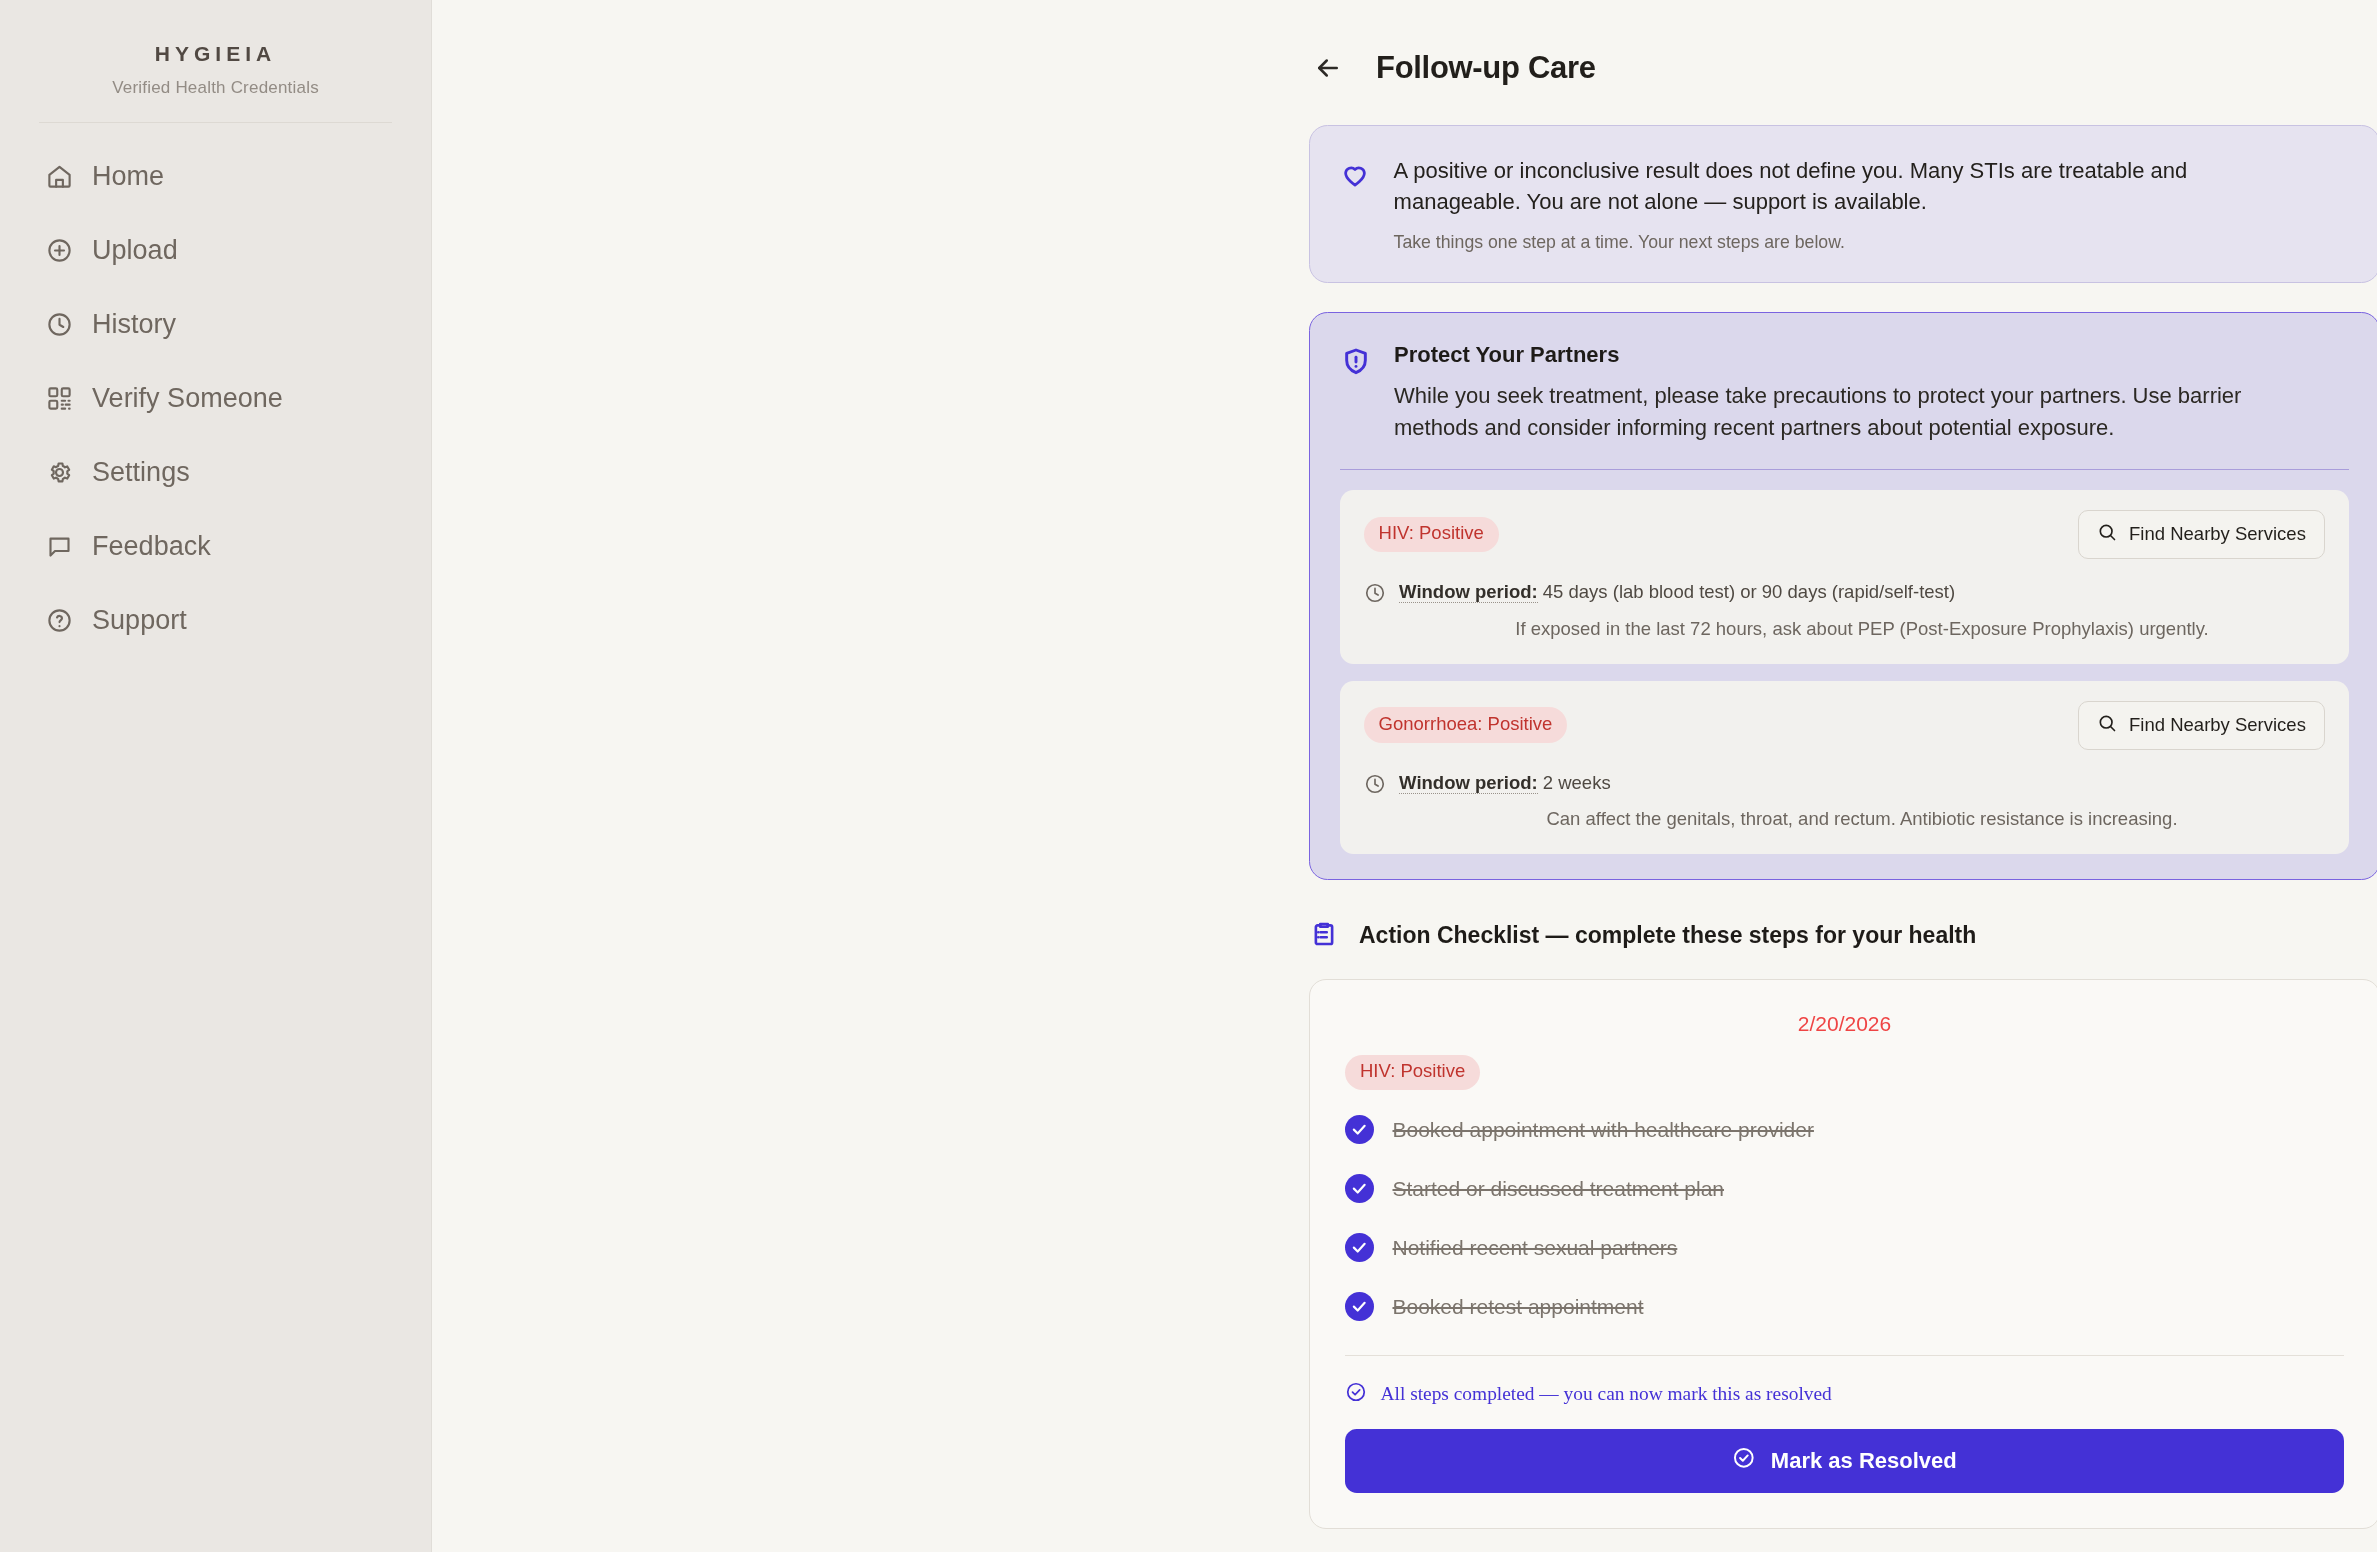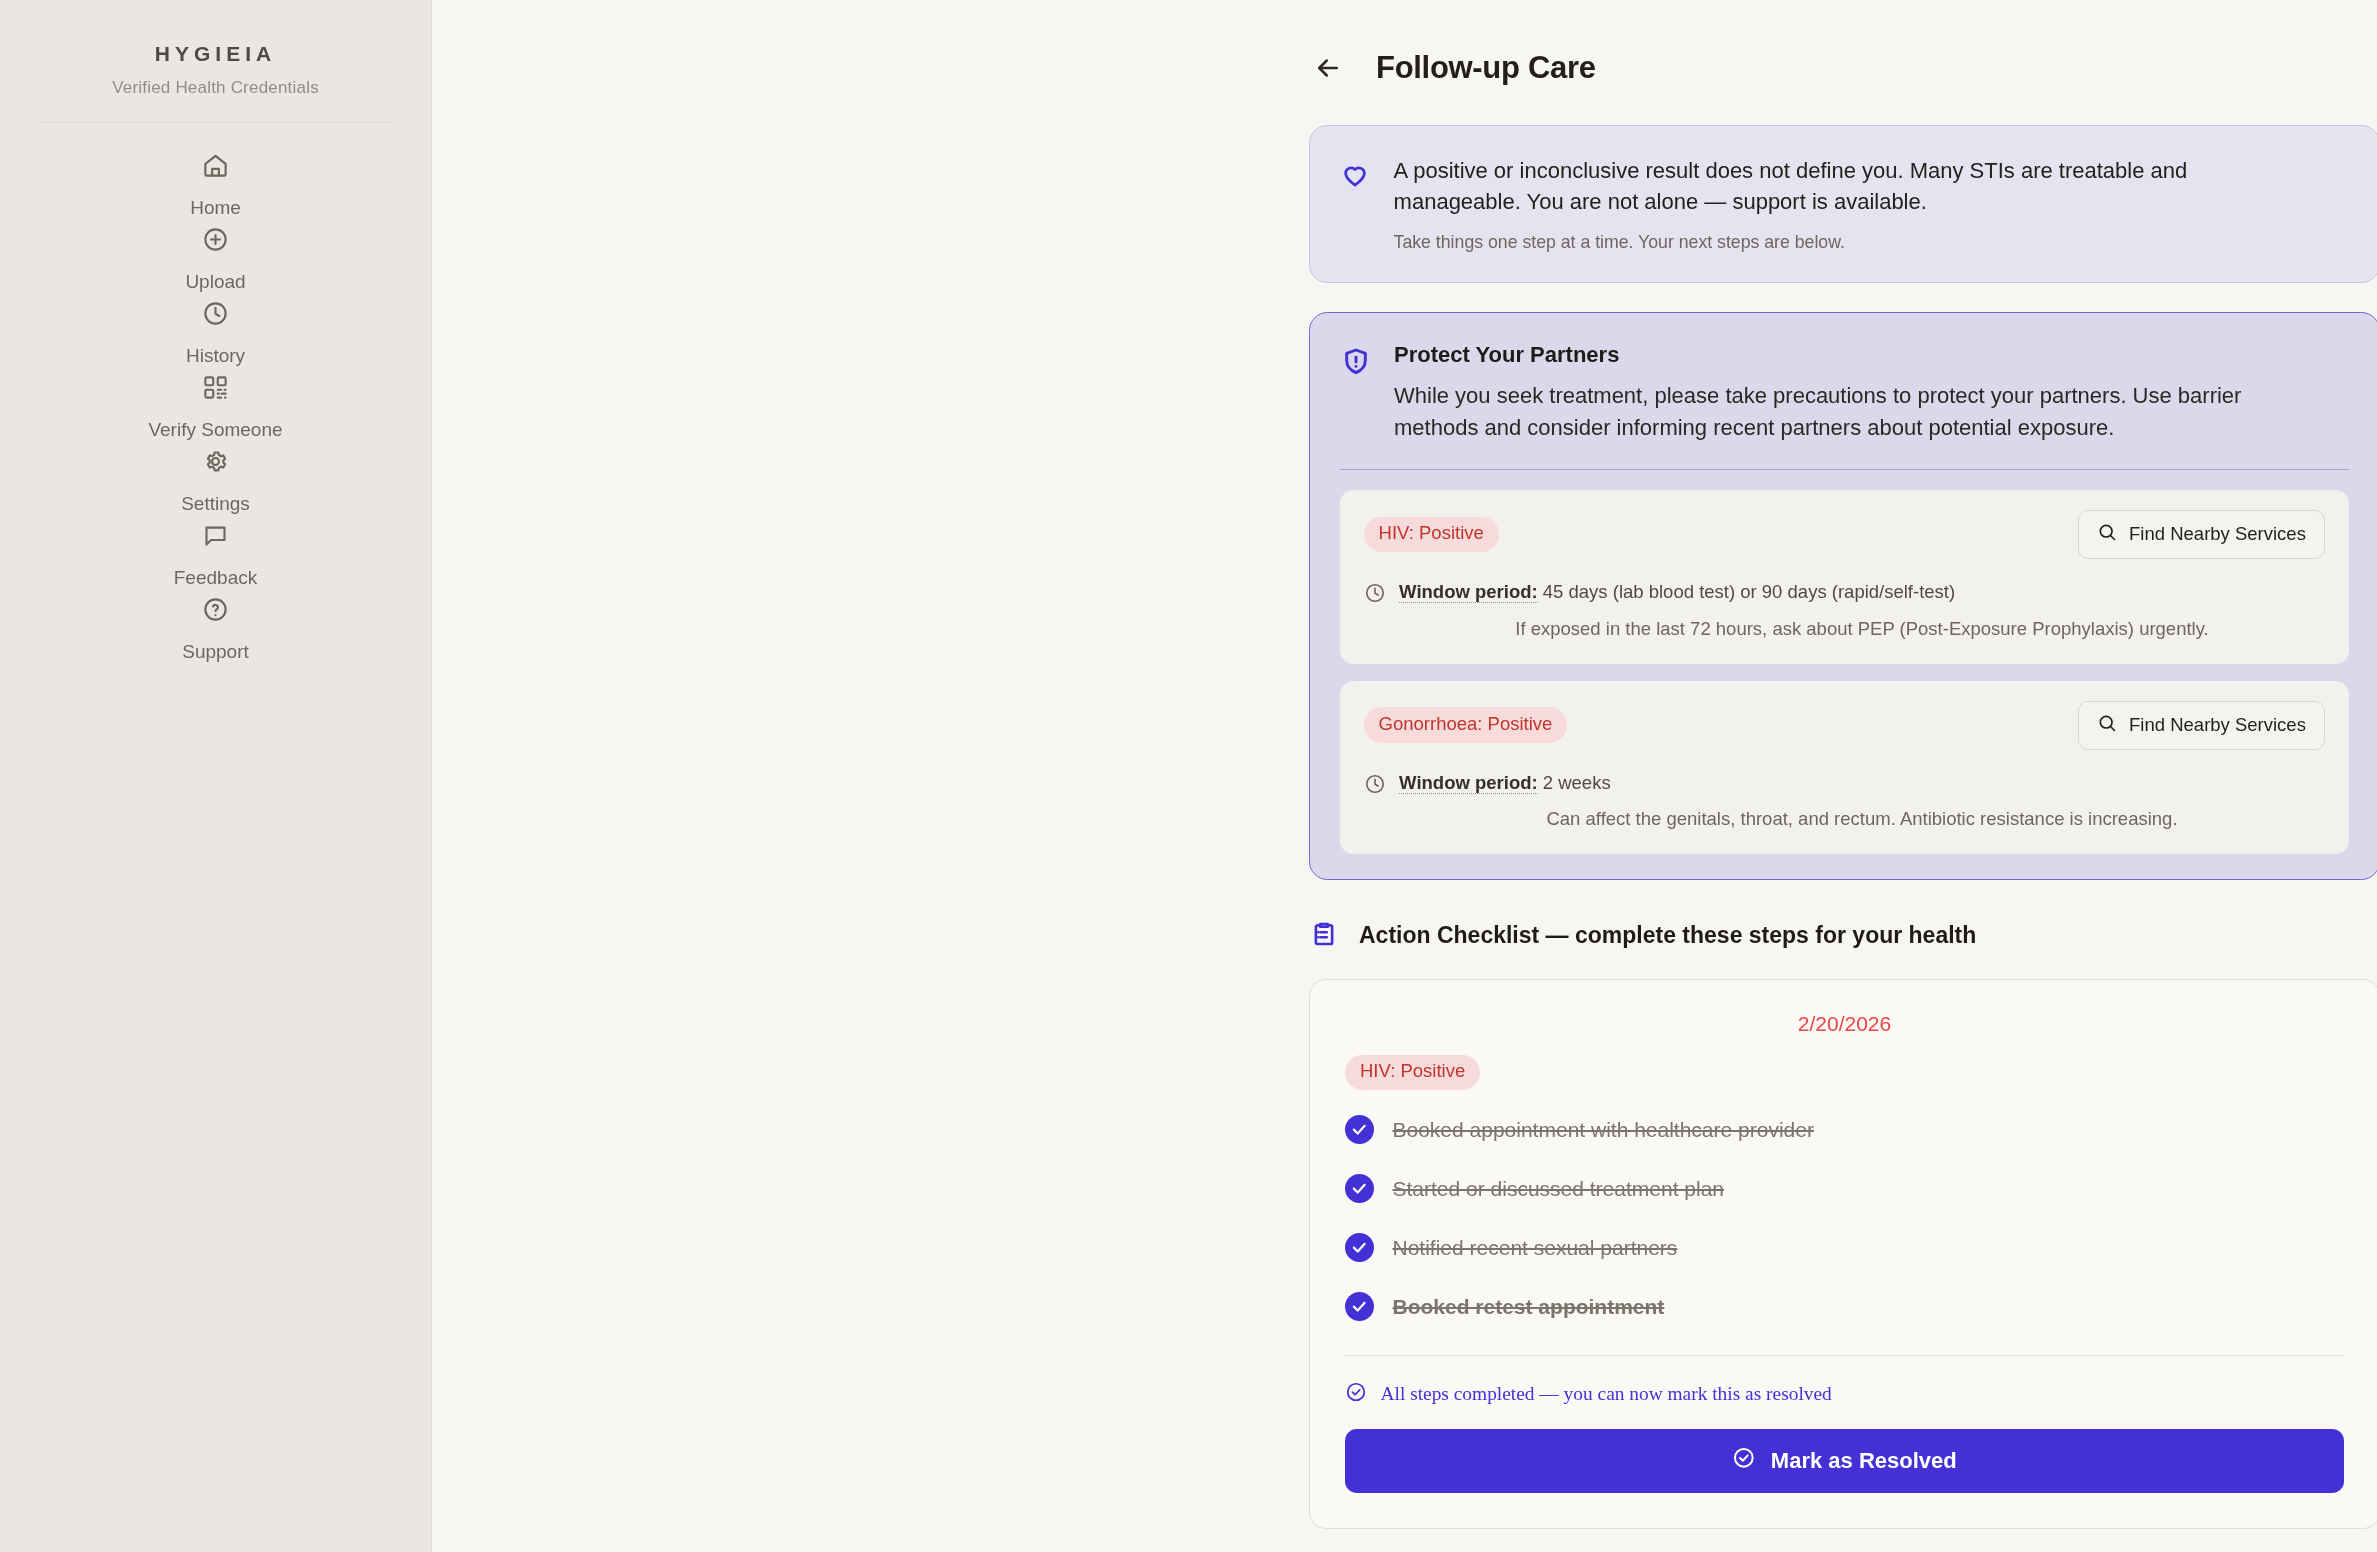"Home" .nav-item { flex-direction: column -> none; font-size: 19px -> 27px }
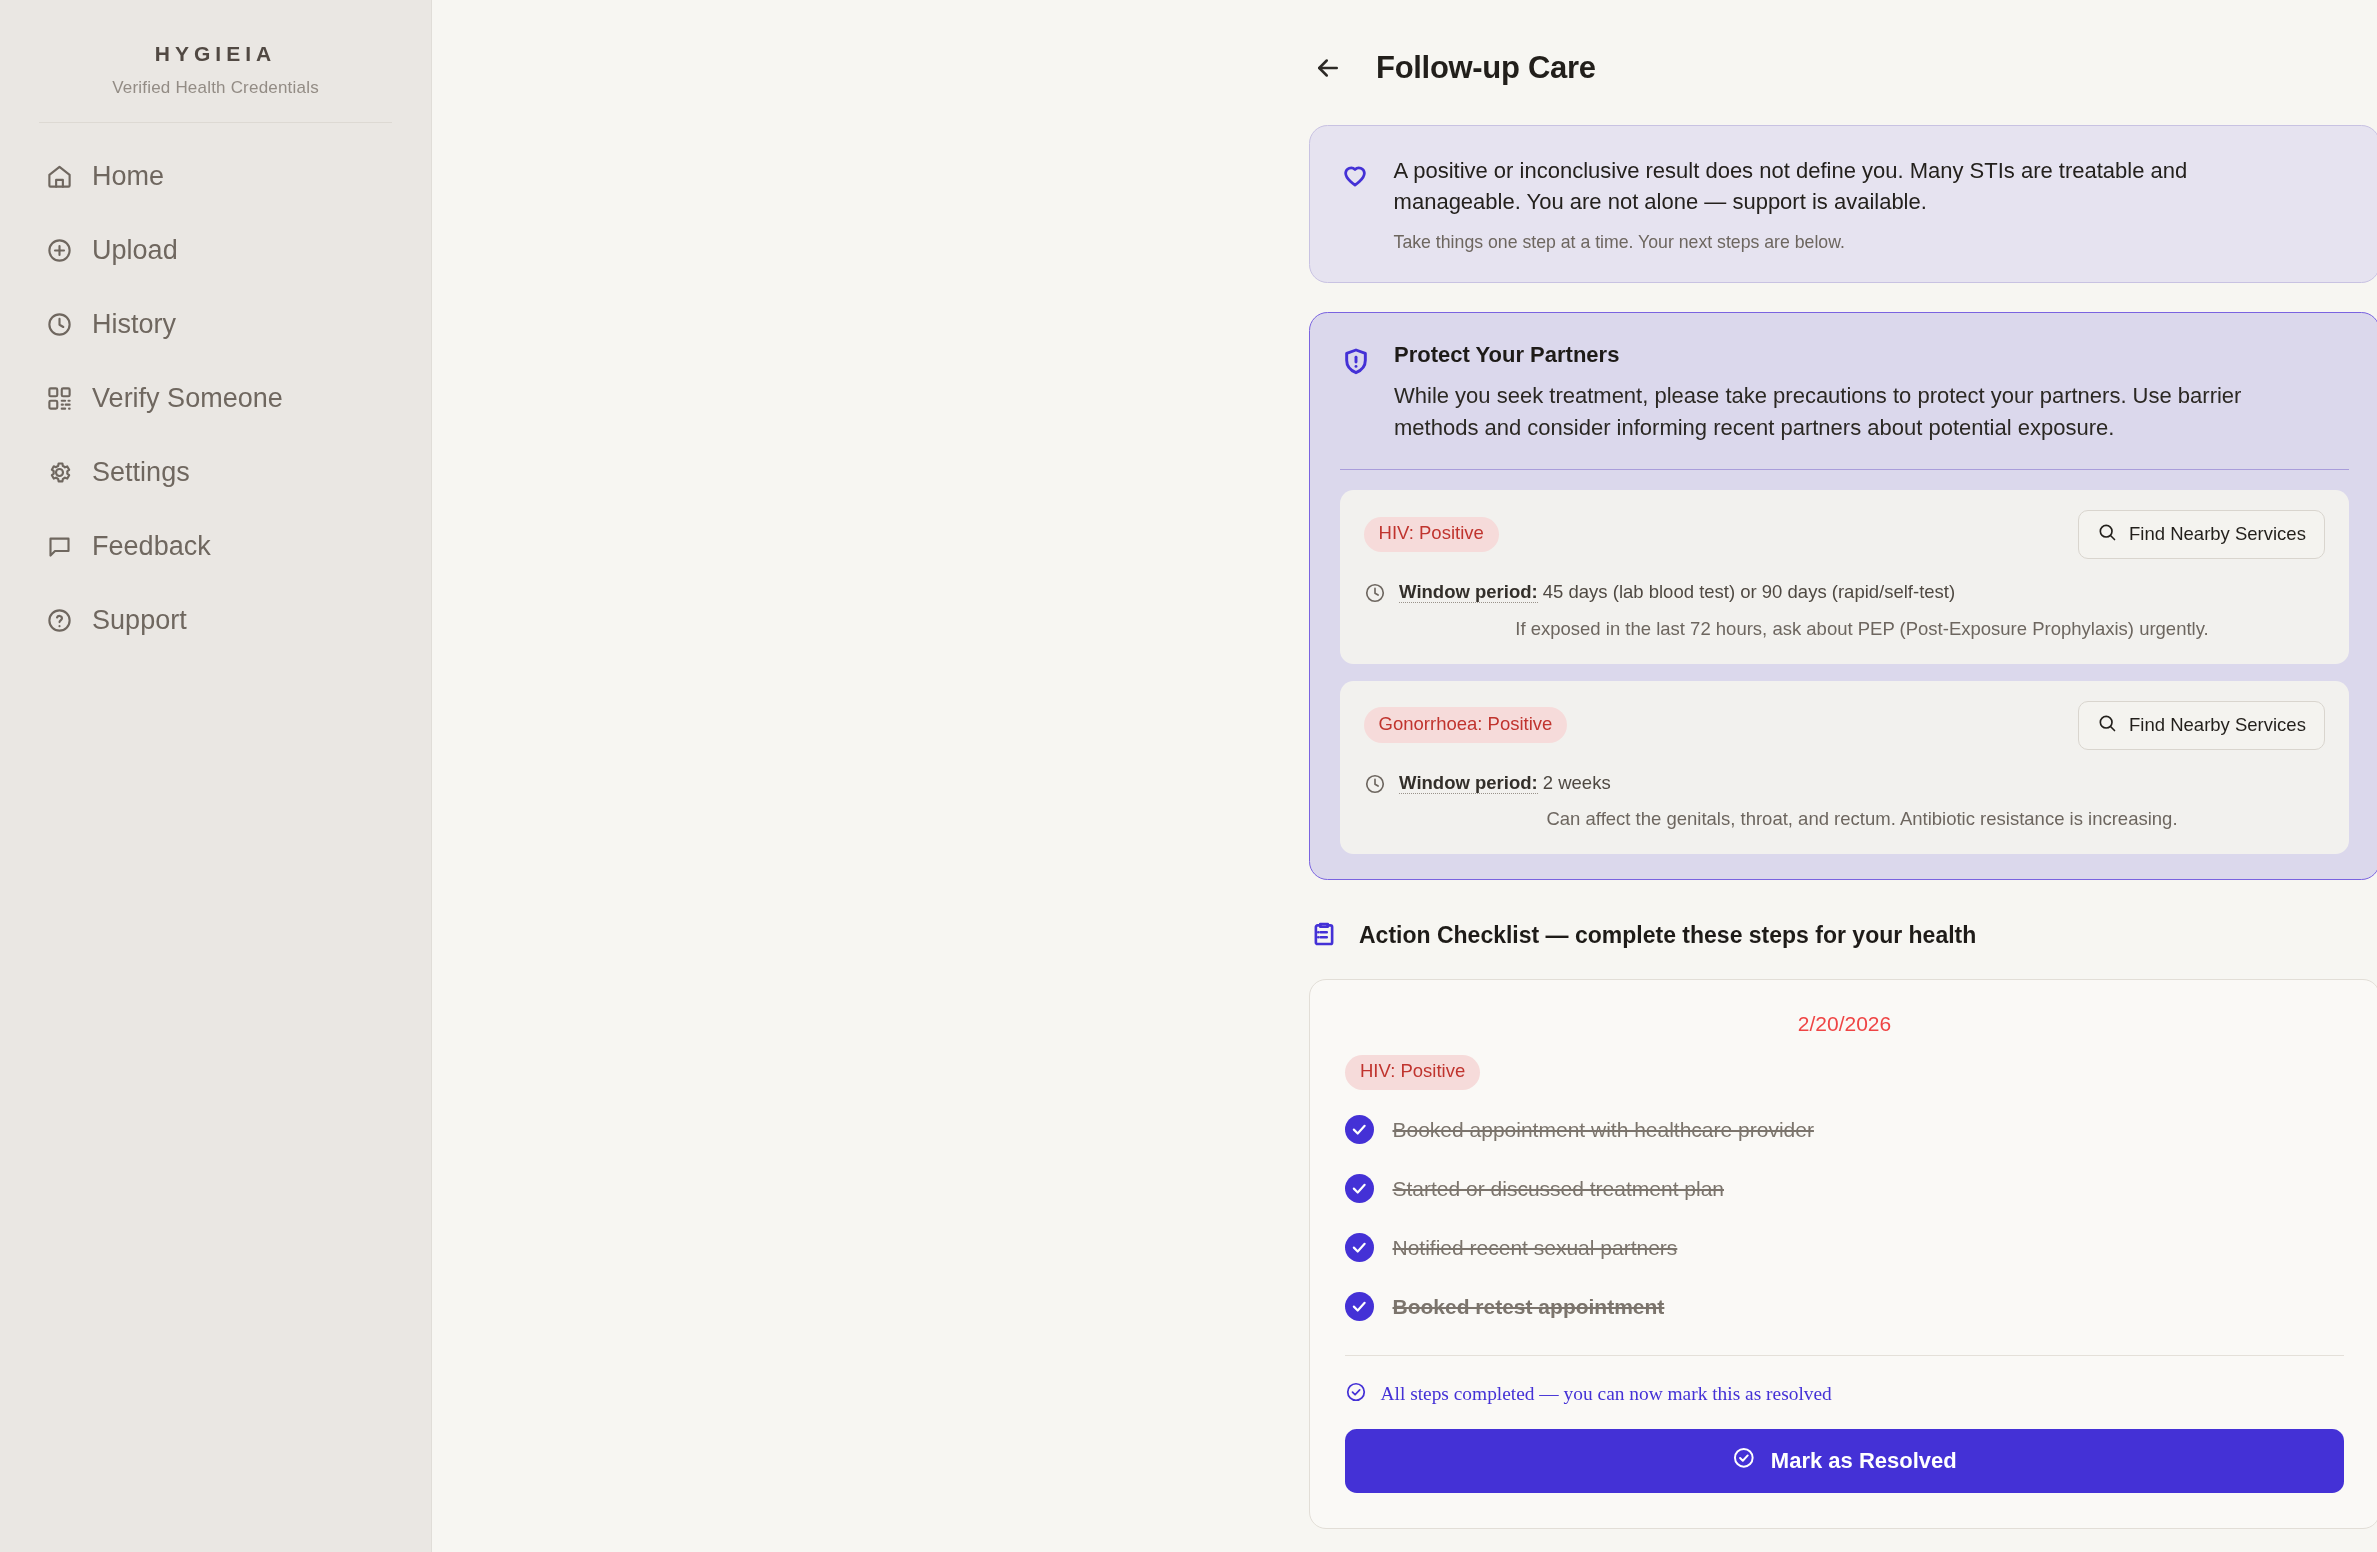"Booked retest appointment" .check-row:last-child { font-weight: bold -> none }
